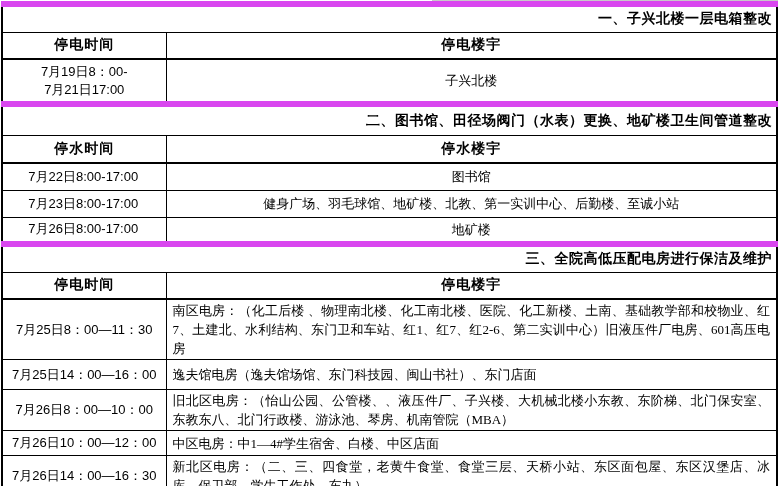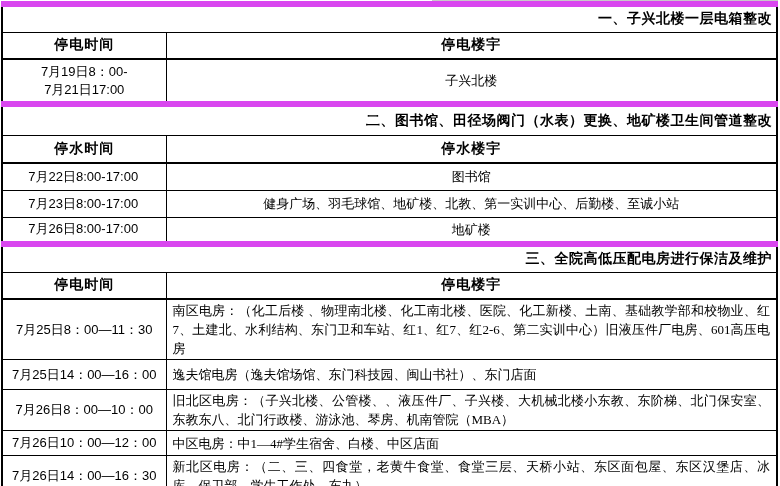"旧北区电房：（子兴北楼、公管楼、、液压件厂、子兴楼、大机械北楼小东教、东阶梯、北" td.bld { text: 子兴北楼 -> 怡山公园 }
